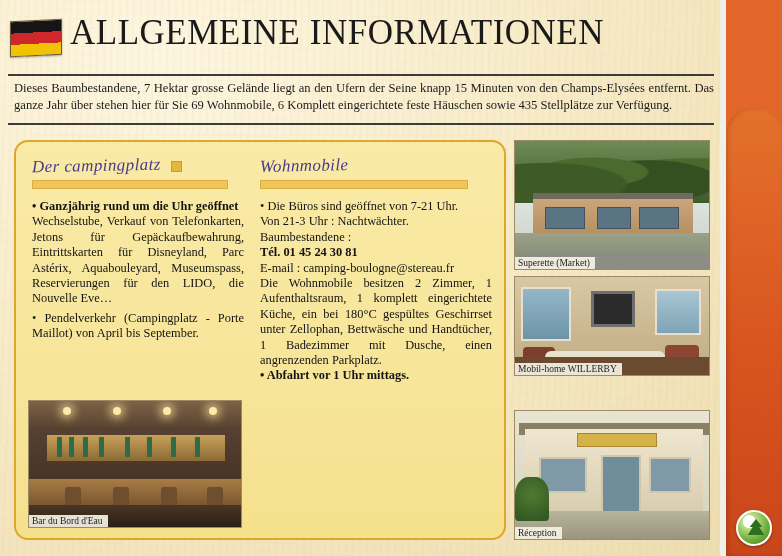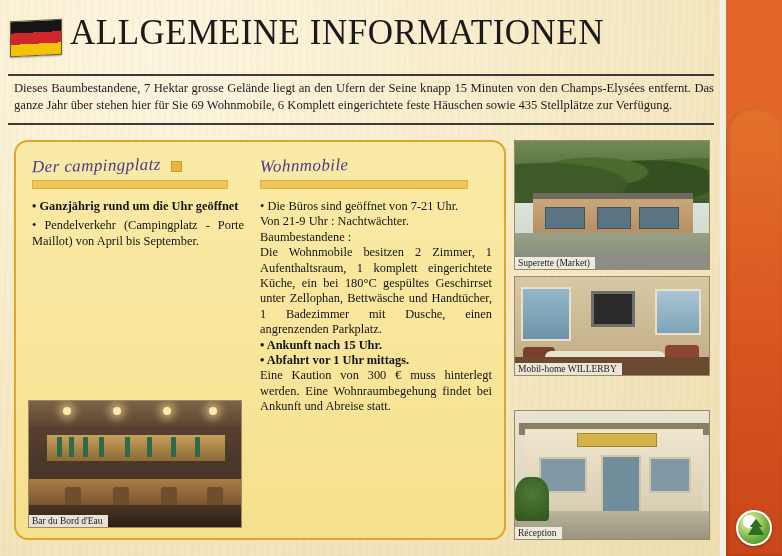"Wechselstube, Verkauf von Telefonkarten," p { html: none -> <p><span>Wechselstube, Verkauf von Telefonkarten, Jetons für Gepäckaufbewahrung, Eintrittskarten für Disneyland, Parc Astérix, Aquabouleyard, Museumspass, Reservierungen für den LIDO, die Nouvelle Eve…</span></p> }
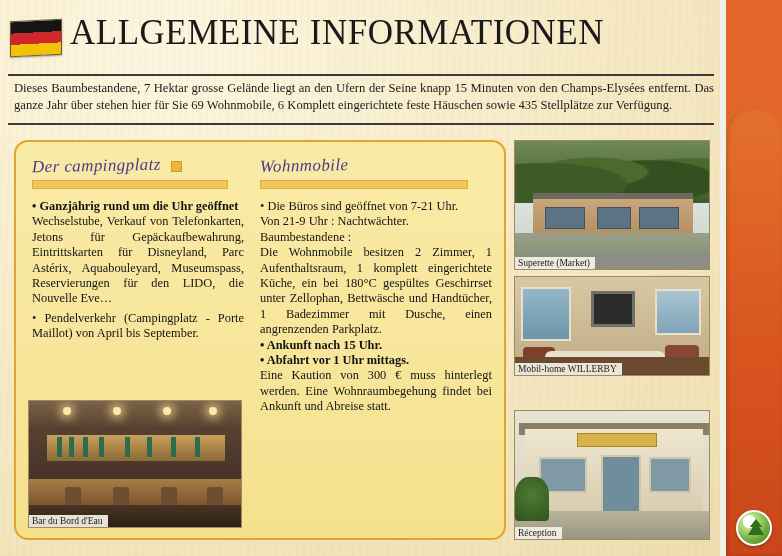"Von 21-9 Uhr : Nachtwächter." span { text: 21-9 -> 21-3 }
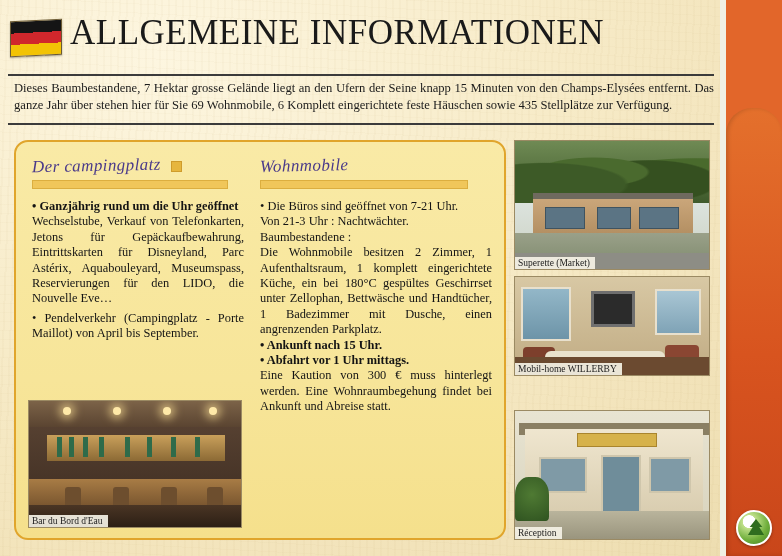"Tél. 01 45 24 30" p { html: none -> <p><b>Tél. 01 45 24 30 81</b></p> }
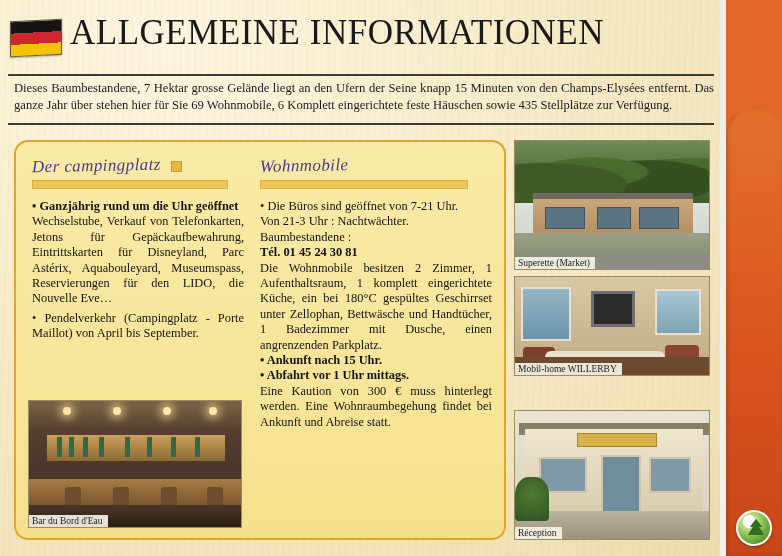"E-mail : camping-boulogne@stereau.fr" p { html: none -> <p><span>E-mail : camping-boulogne@stereau.fr</span></p> }
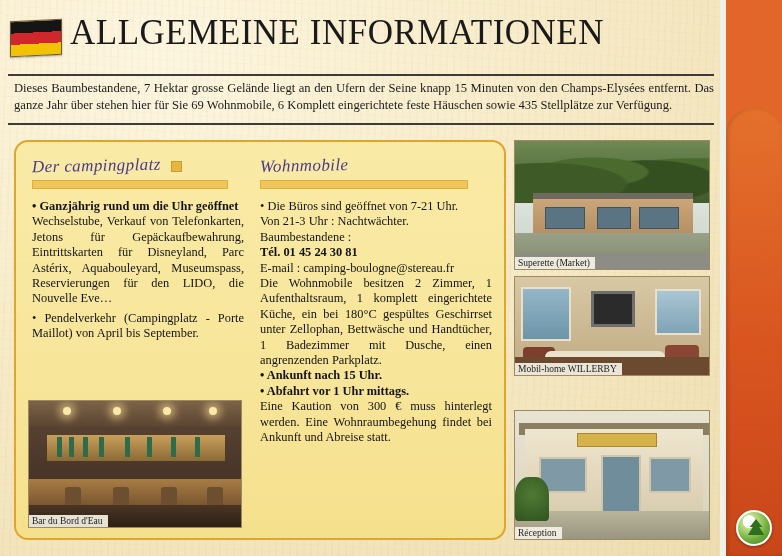"• Ankunft nach 15 Uhr." p { html: <p><b>• Ankunft nach 15 Uhr.</b></p> -> none }
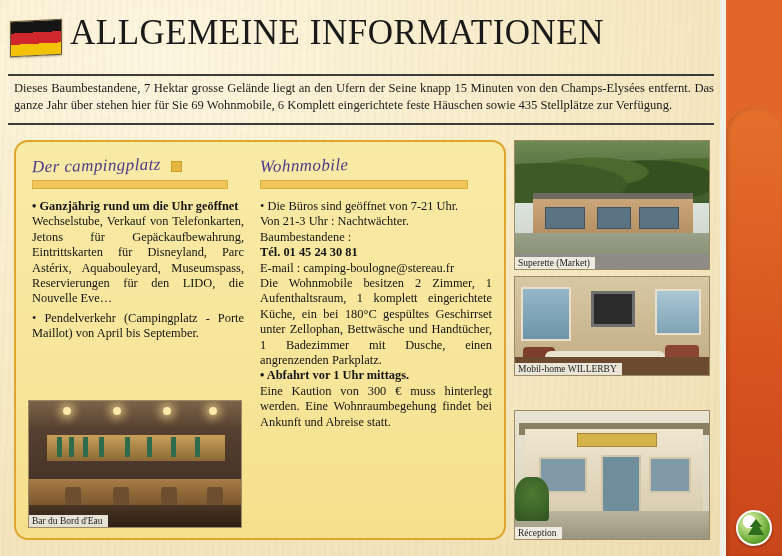"Eine Kaution von 300 €" p.jf { html: <p><span>Eine Kaution von 300 € muss hinterlegt werden. Eine Wohnraumbegehung findet bei Ankunft und Abreise statt.</span></p> -> none }
